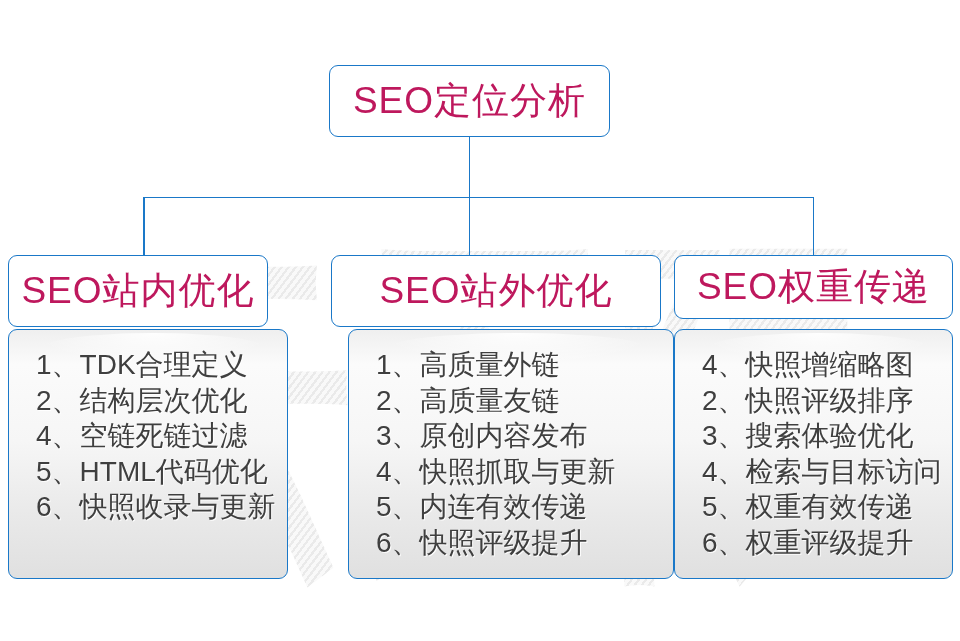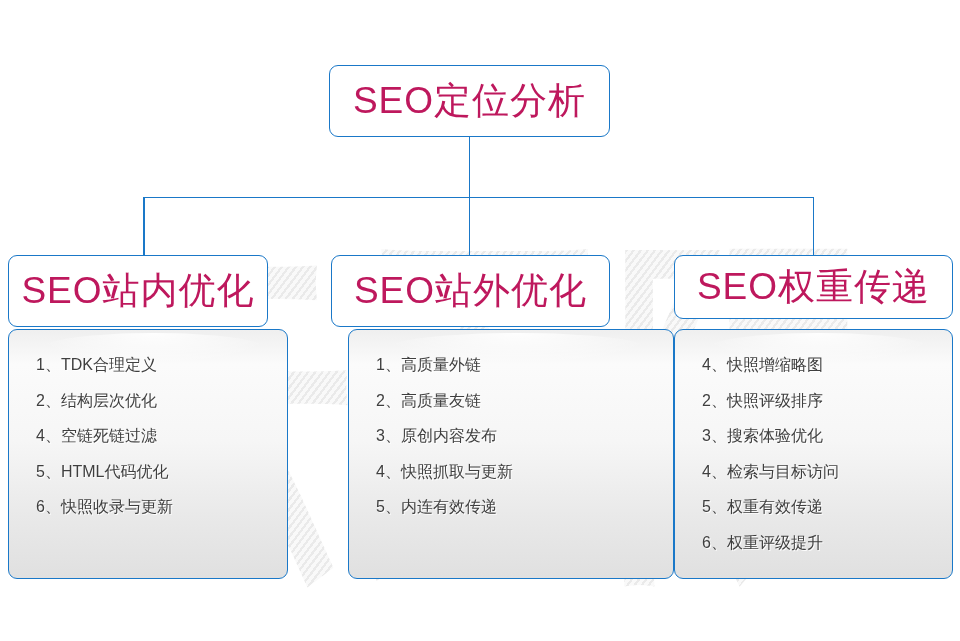"SEO站外优化" .head-mid { width: 279px -> 330px }
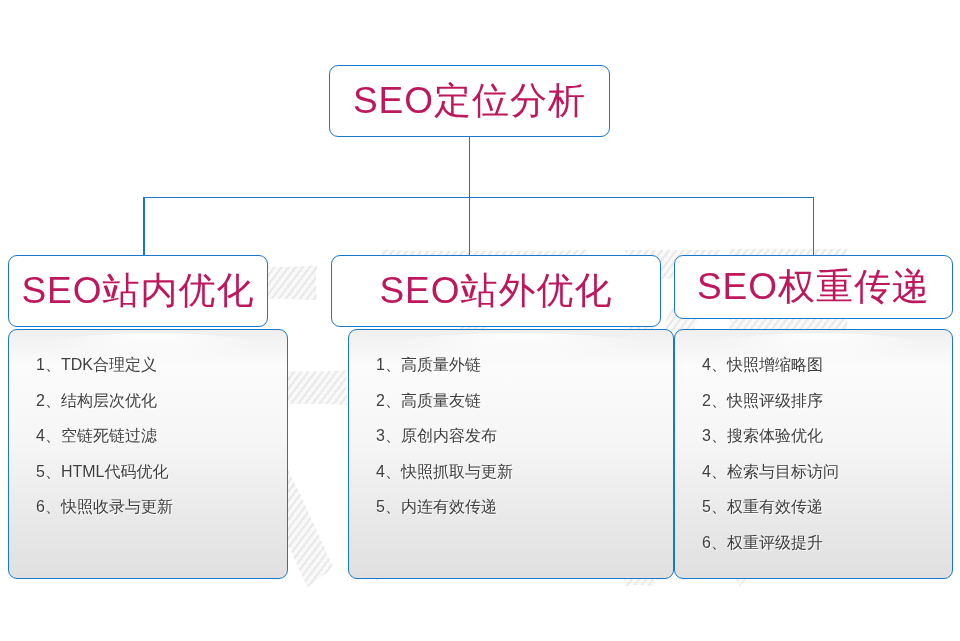"1、TDK合理定义" ul.items li { font-size: 16px -> 28px }
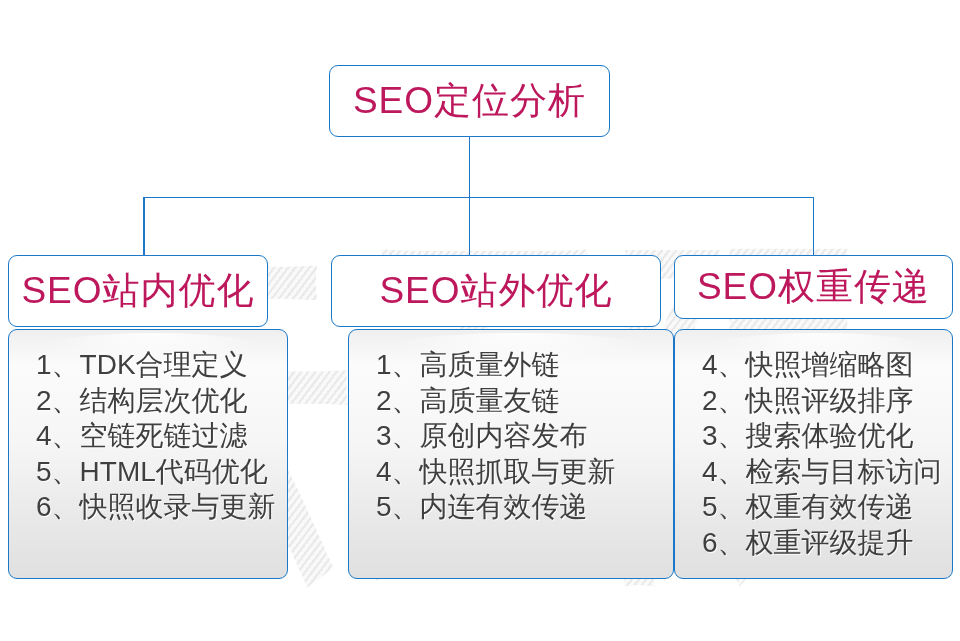"6、快照评级提升" li { html: none -> <li>6、快照评级提升</li> }
